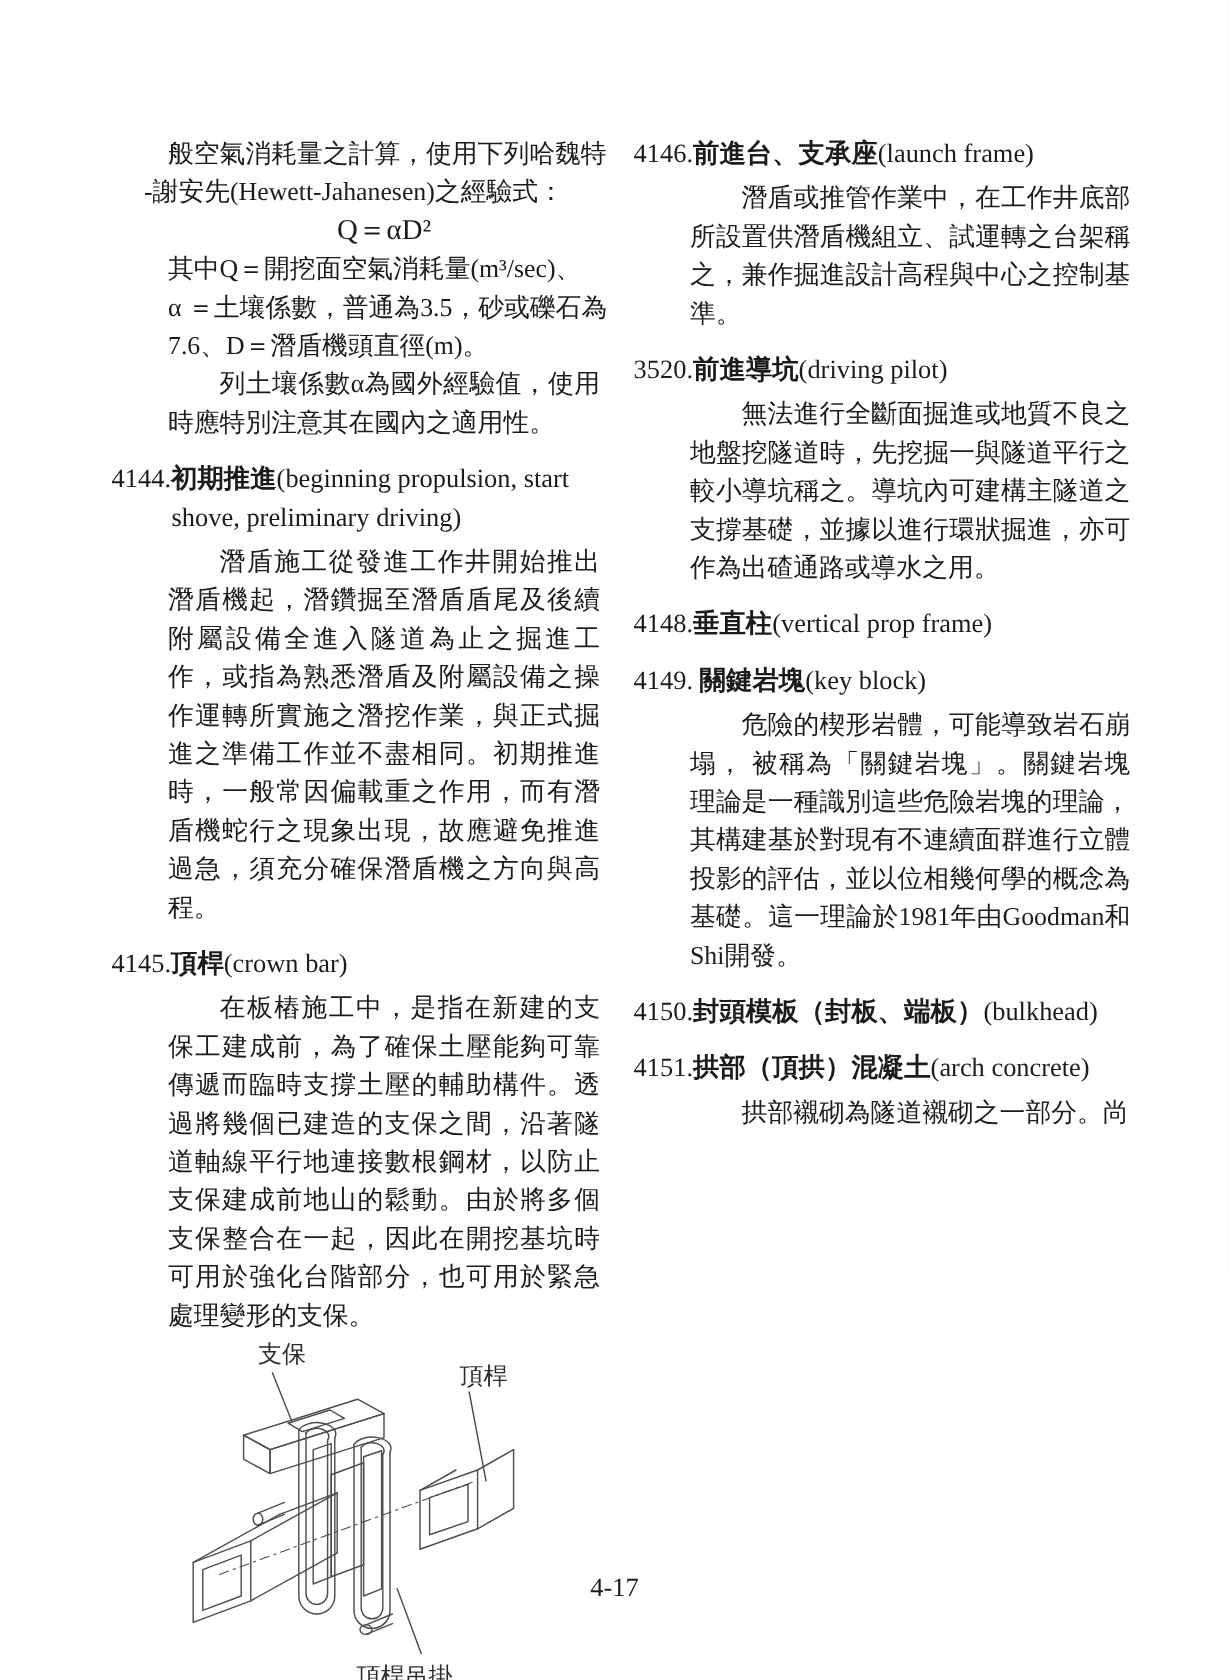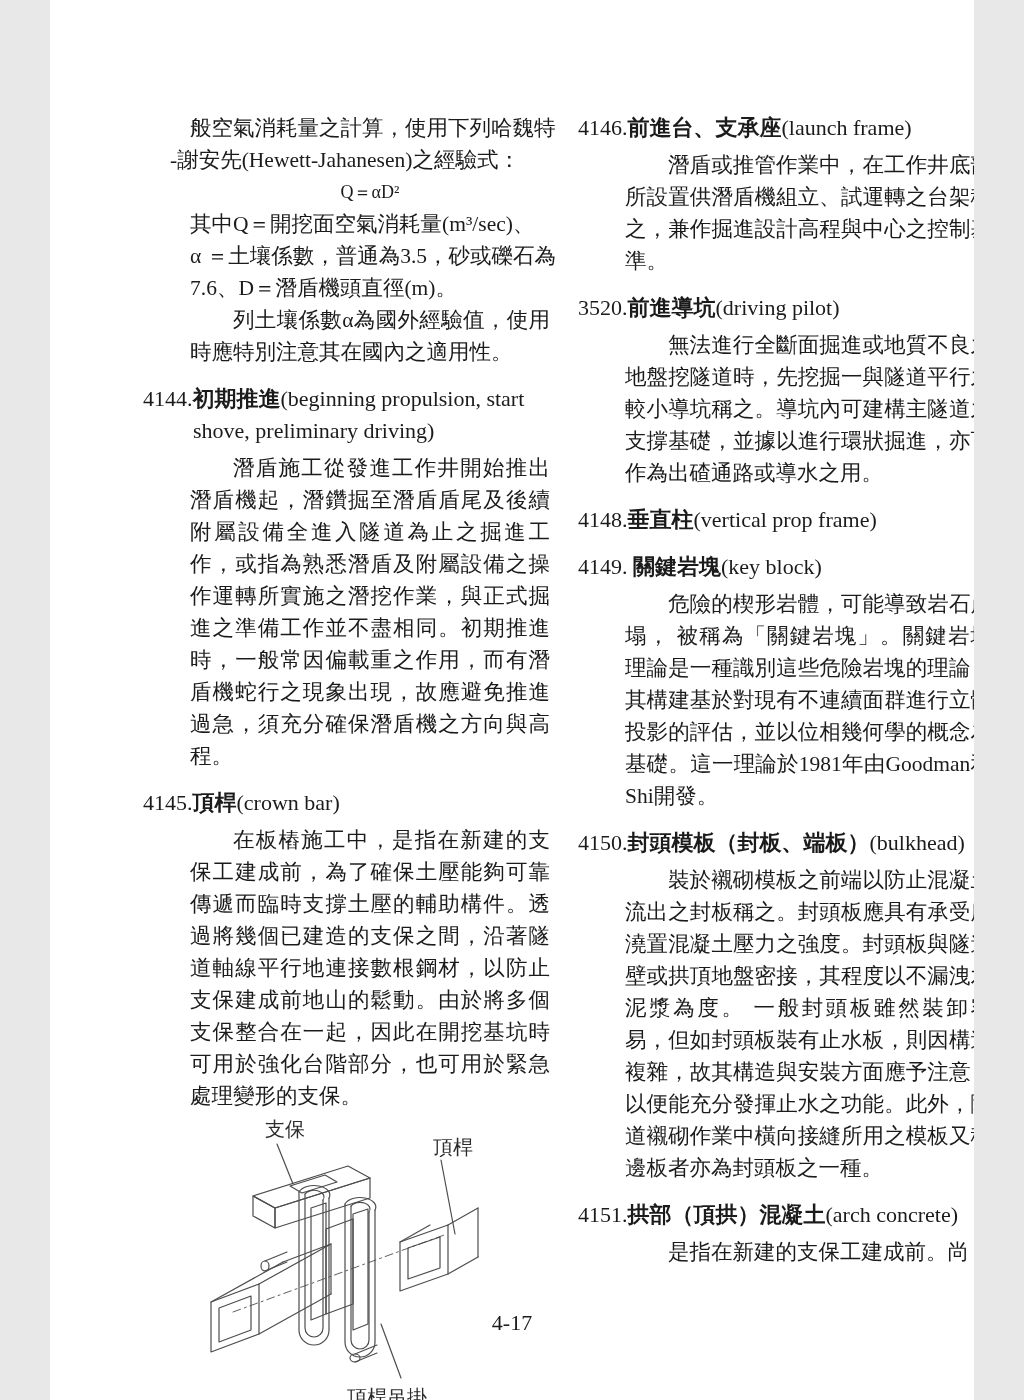"般空氣消耗量之計算，使用下列哈魏特" .page { width: 924px -> 1024px }
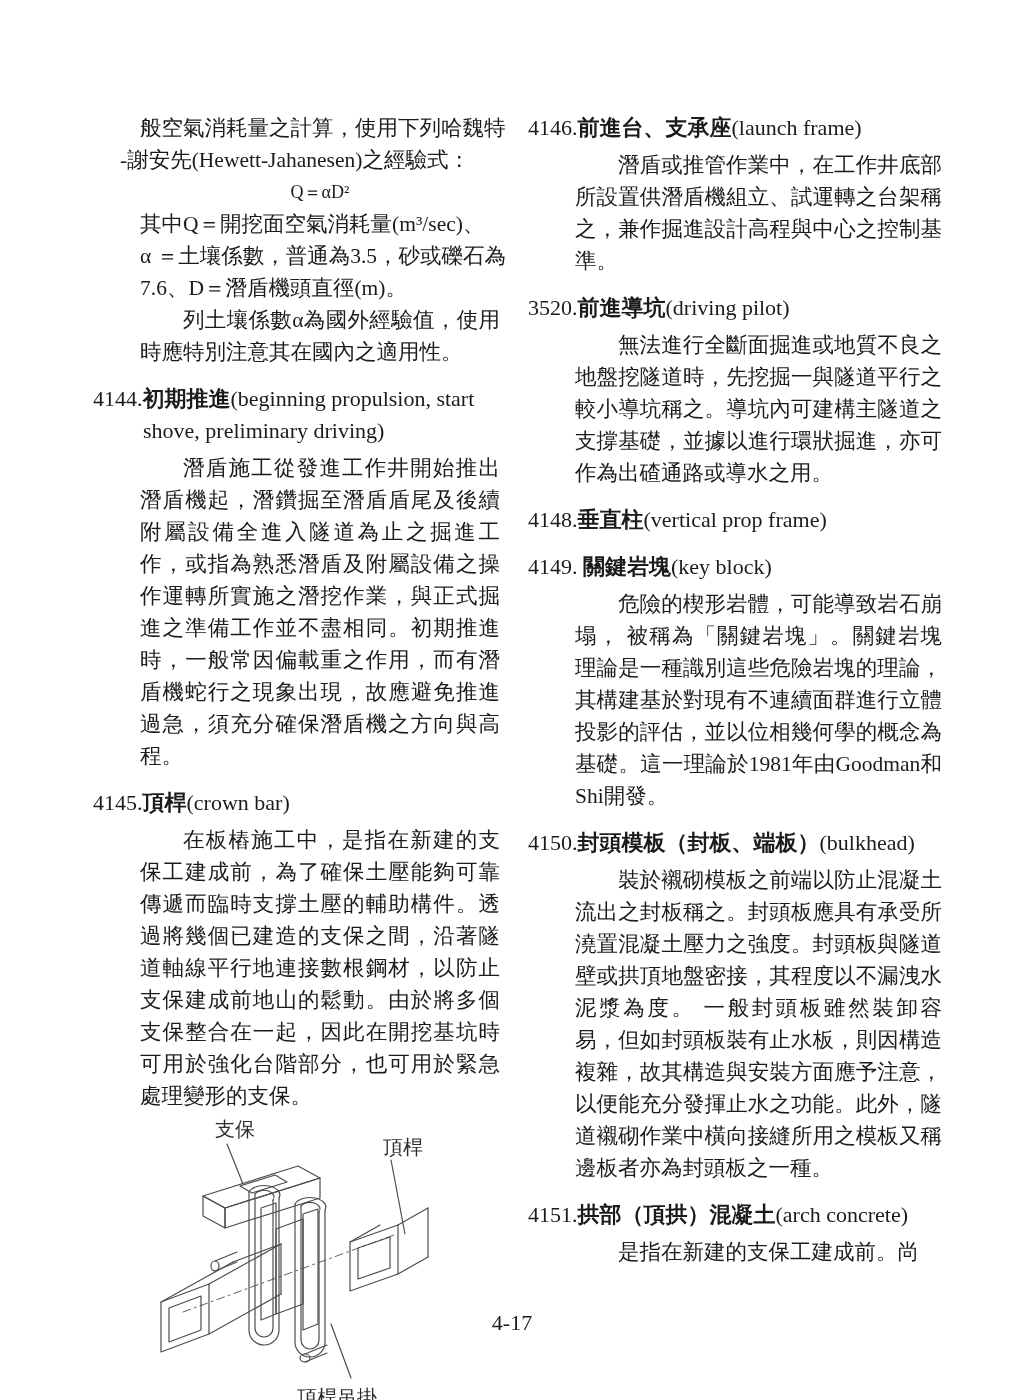"Q＝αD²" .formula { font-size: 18px -> 24px }
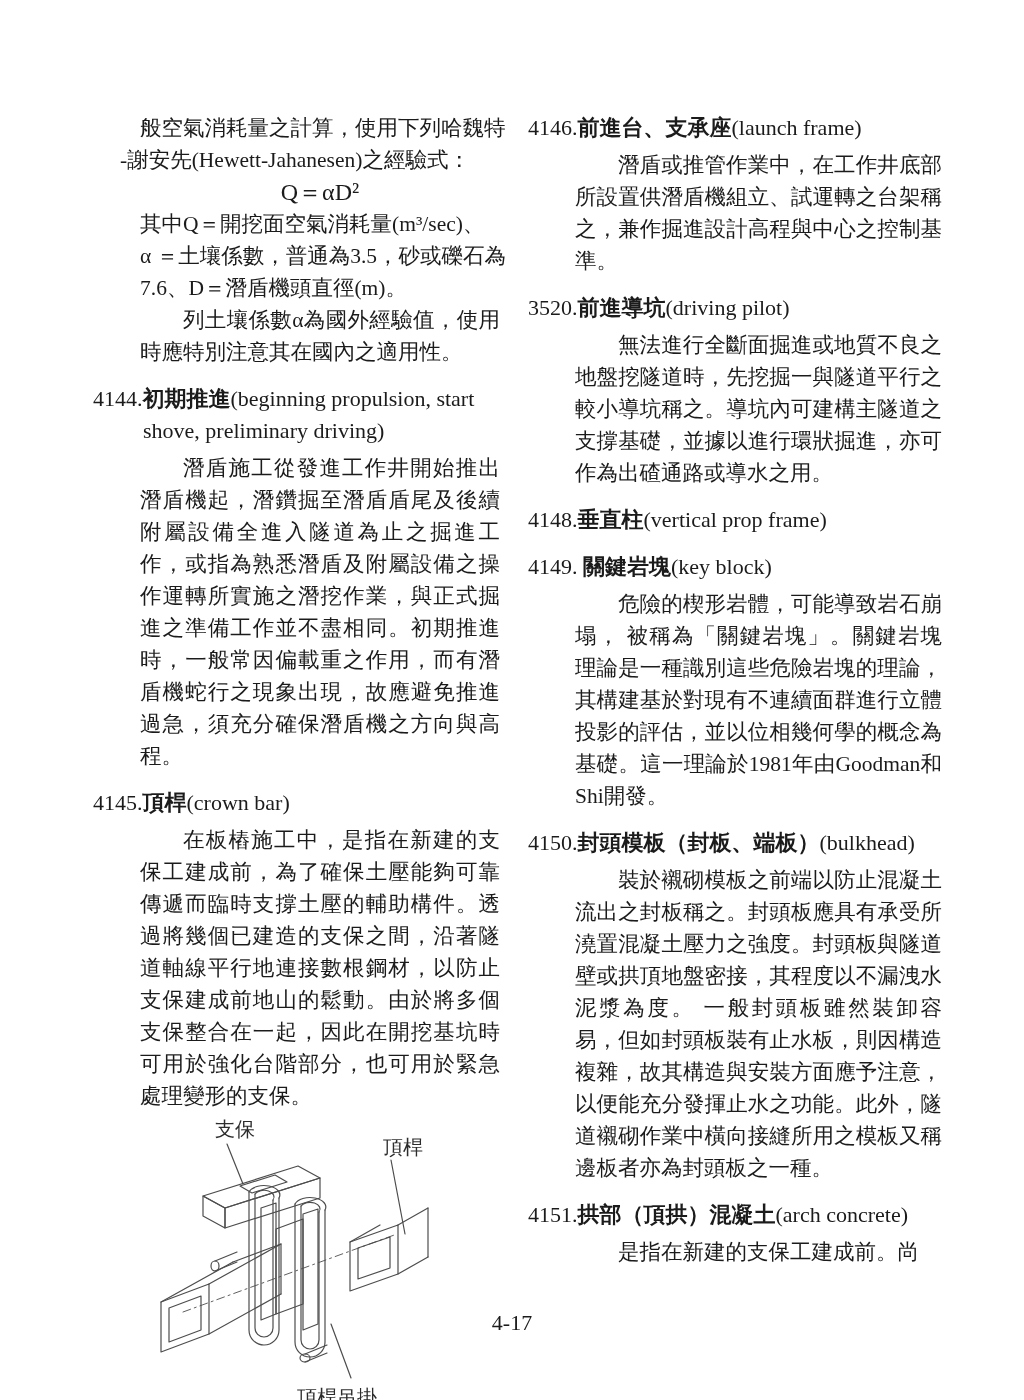"裝於襯砌模板之前端以防止混凝土流出之封板稱之。封頭板應具有承受所澆置混凝土壓力之" p.body { html: <p>裝於襯砌模板之前端以防止混凝土流出之封板稱之。封頭板應具有承受所澆置混凝土壓力之強度。封頭板與隧道壁或拱頂地盤密接，其程度以不漏洩水泥漿為度。 一般封頭板雖然裝卸容易，但如封頭板裝有止水板，則因構造複雜，故其構造與安裝方面應予注意，以便能充分發揮止水之功能。此外，隧道襯砌作業中橫向接縫所用之模板又稱邊板者亦為封頭板之一種。</p> -> none }
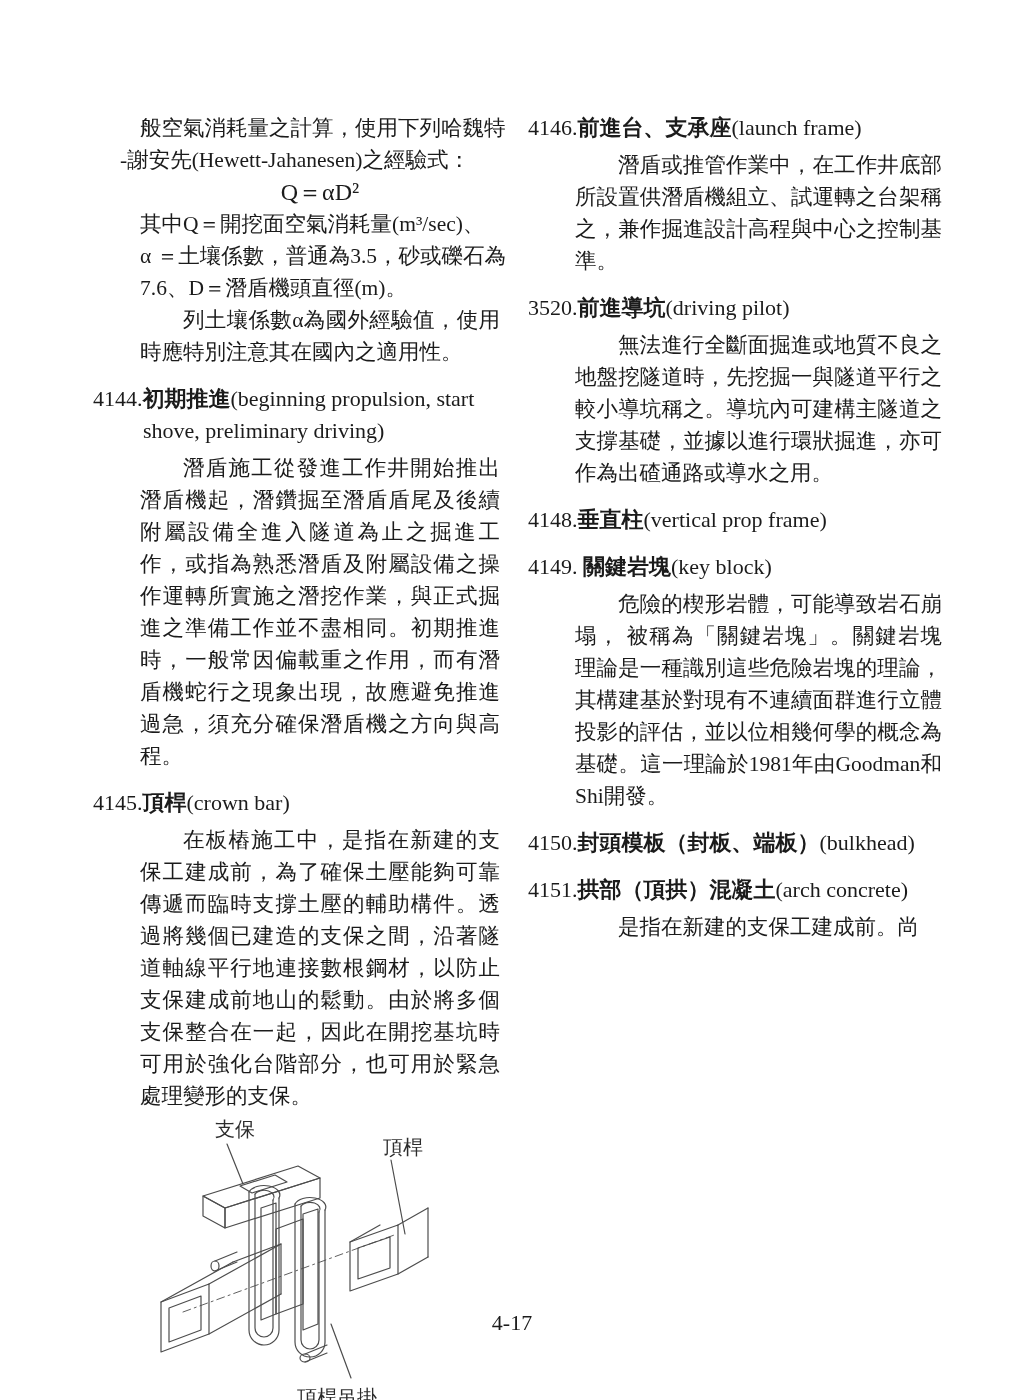"是指在新建的支保工建成前。尚" p.body { text: 是指在新建的支保工建成前 -> 拱部襯砌為隧道襯砌之一部分 }
